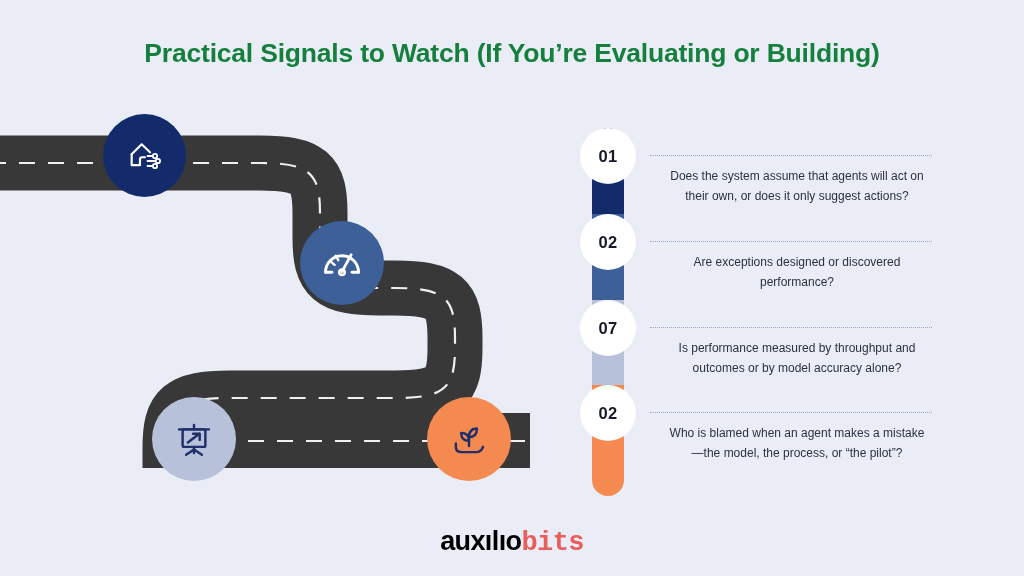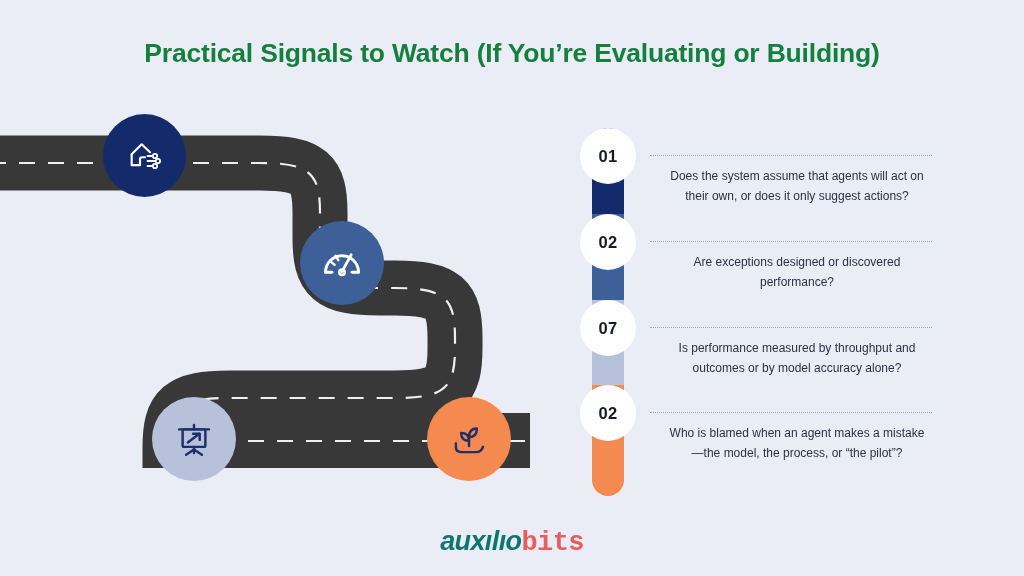"auxılıo" #brand-logo .logo-primary { color: #0f766e -> #000000; font-style: italic -> none }
